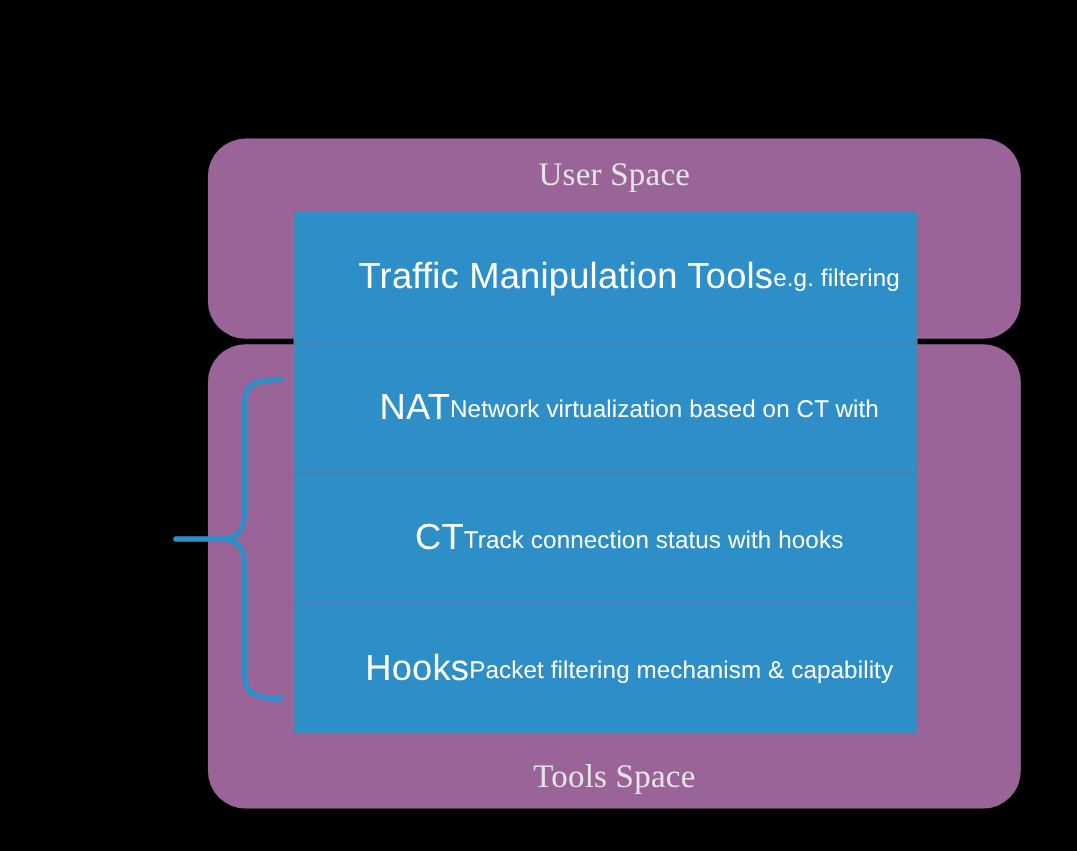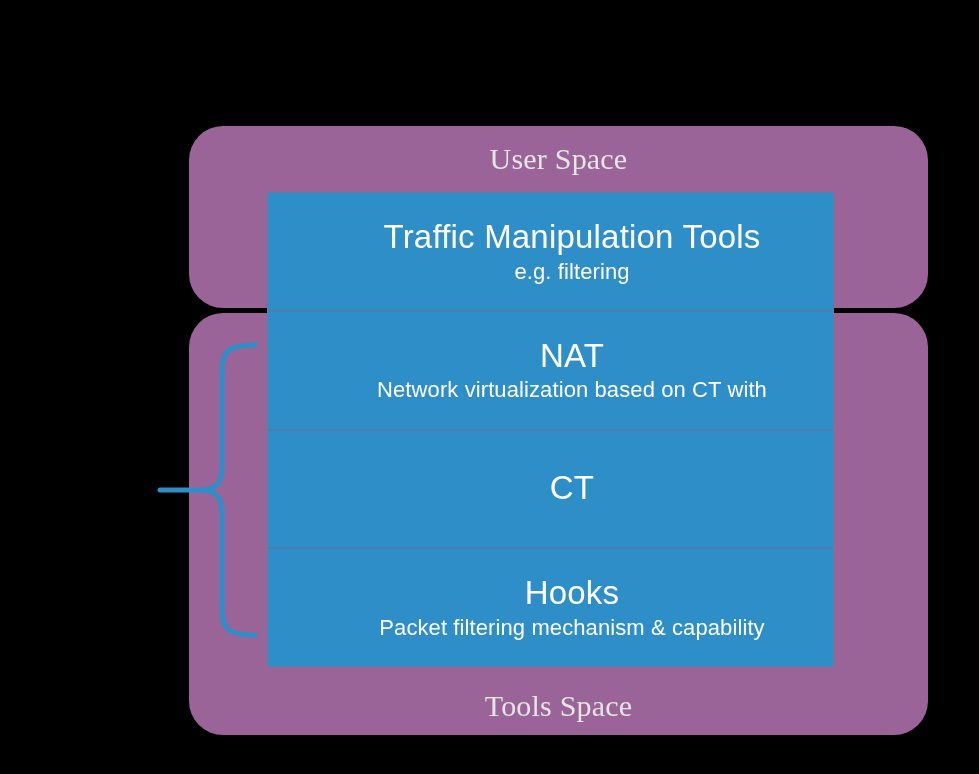"Traffic Manipulation Tools" .layer { flex-direction: column -> none }
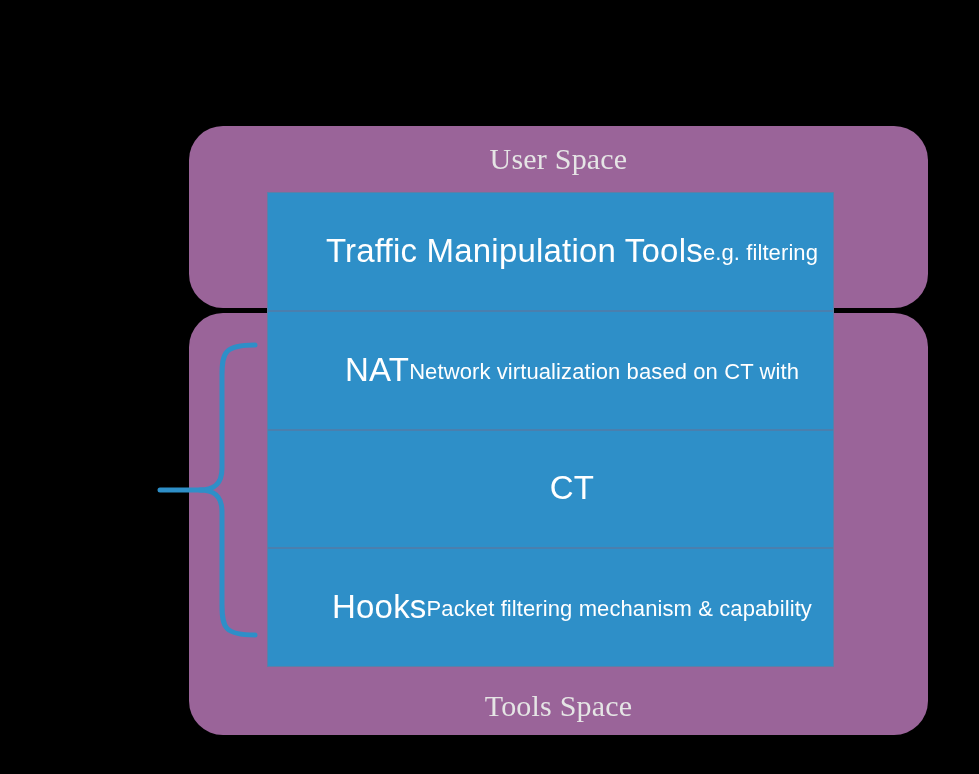"Track connection status with hooks" div.layer-subtitle { html: none -> <div>Track connection status with hooks</div> }
